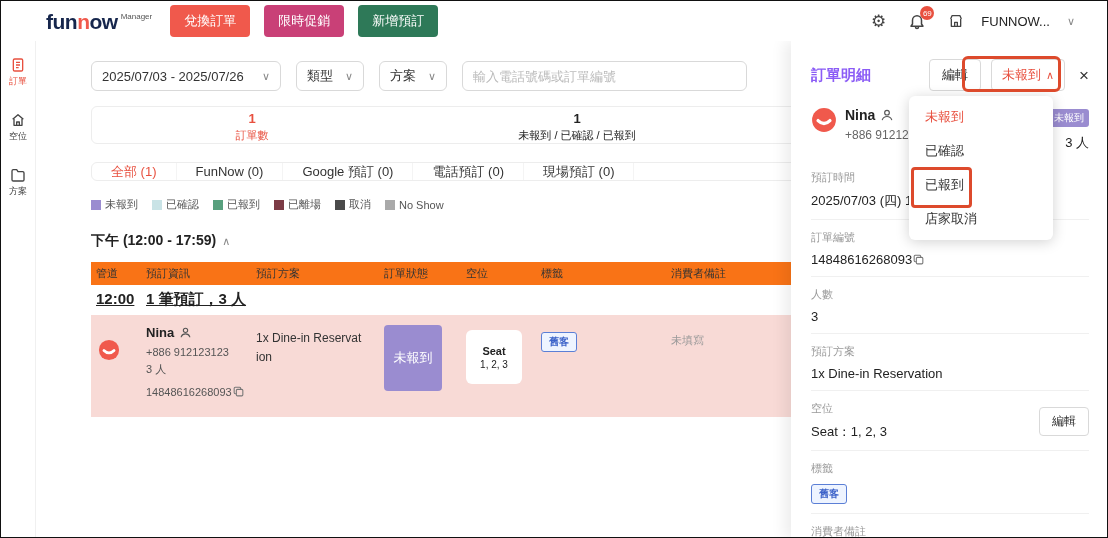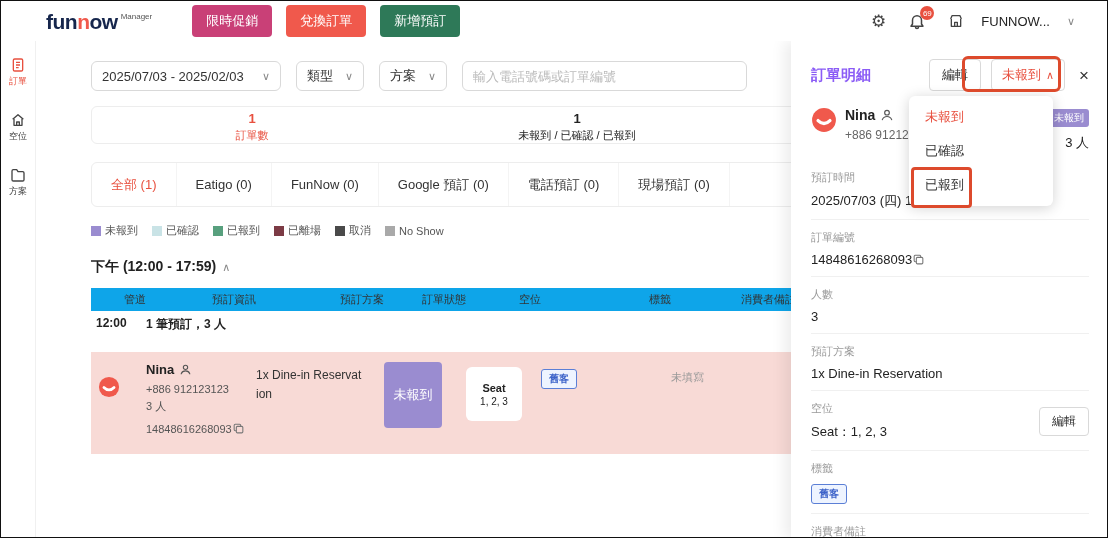"funnow" .logo { margin-right: 40px -> 18px }
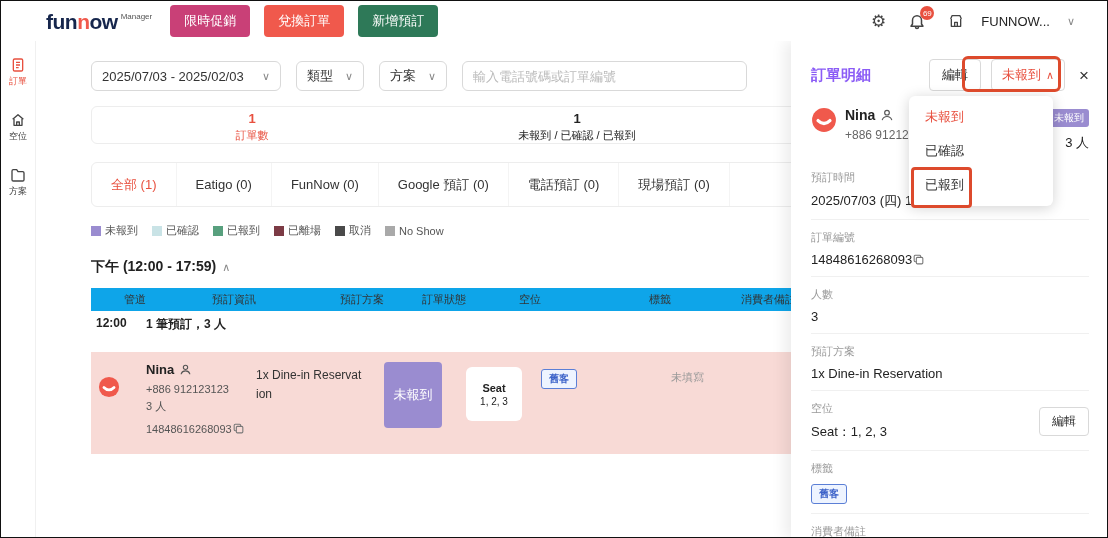"限時促銷" button.hbtn { order: before "兌換訂單" -> after "兌換訂單" }
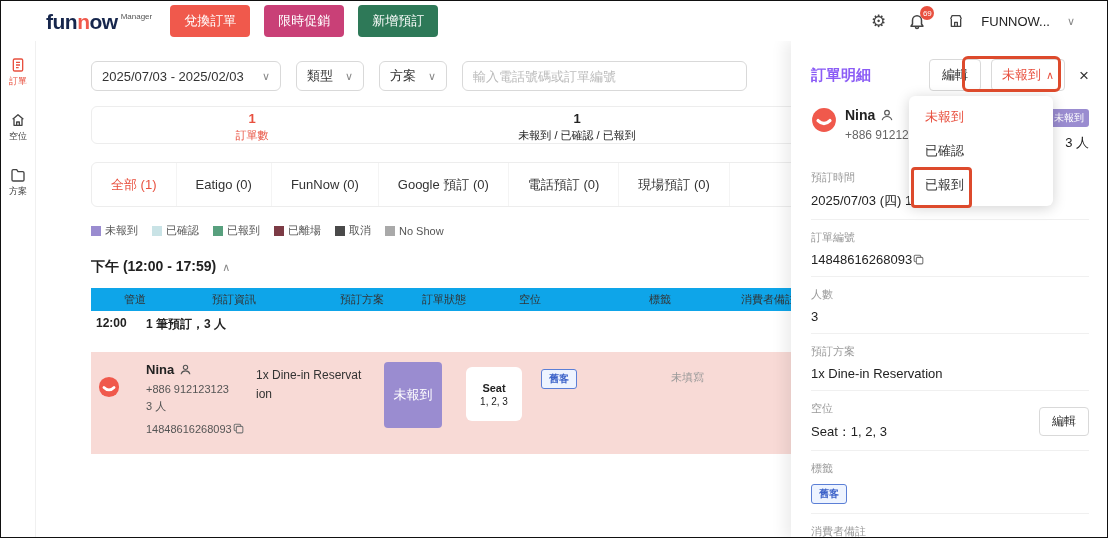"2025/07/03 - 2025/02/03" span { text: 2025/02/03 -> 2025/07/26 }
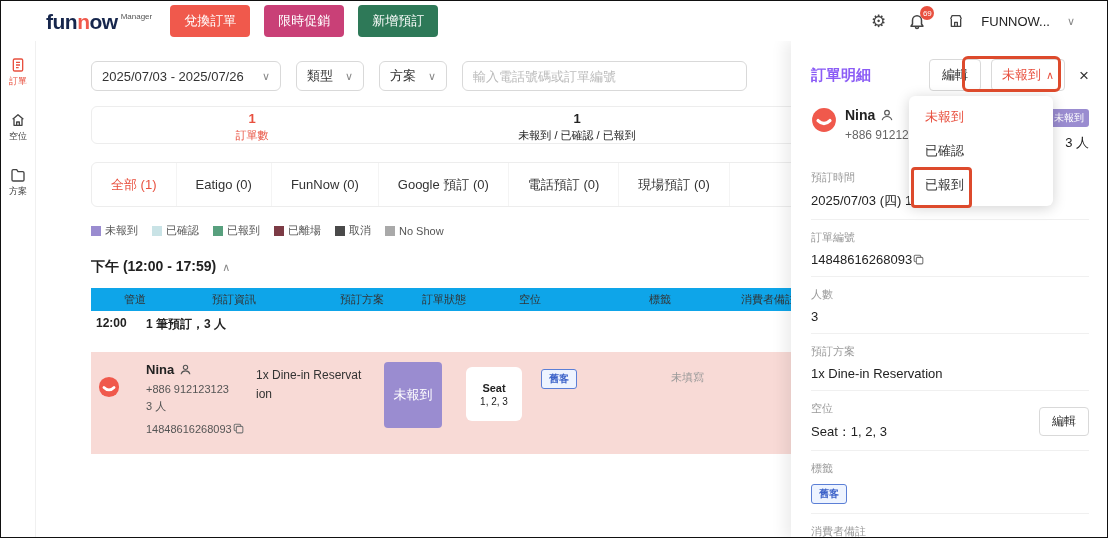"全部 (1)" .tabs { height: 45px -> 19px }
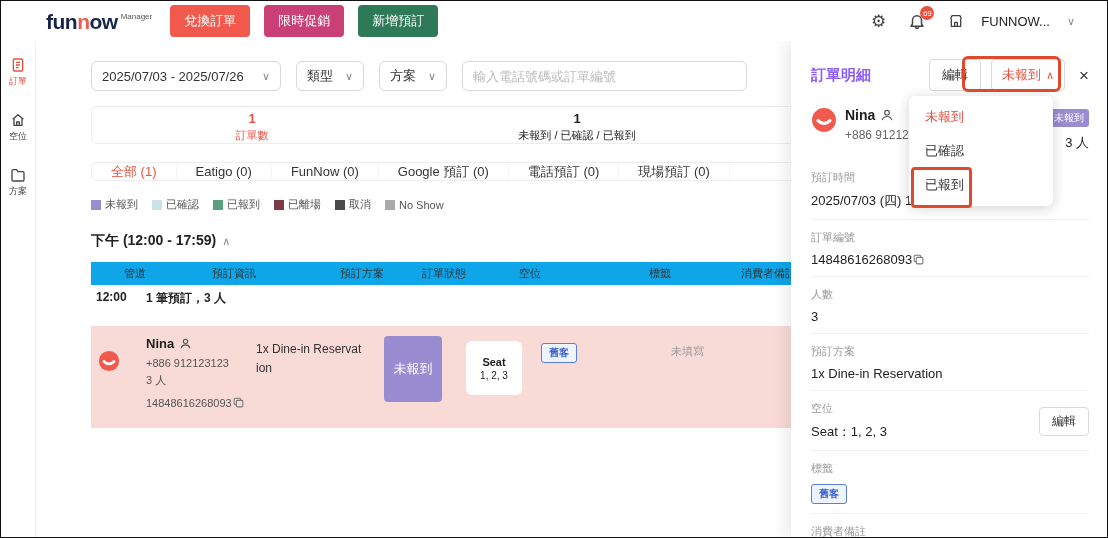"Eatigo (0)" div.tab { html: <div>Eatigo (0)</div> -> none }
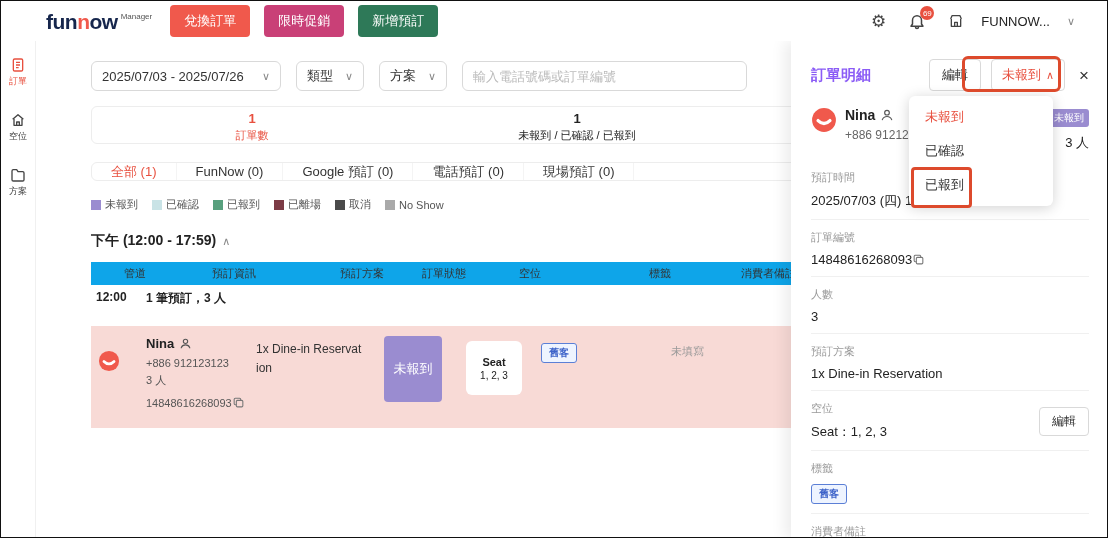"店家取消" div.menu-item { html: none -> <div>店家取消</div> }
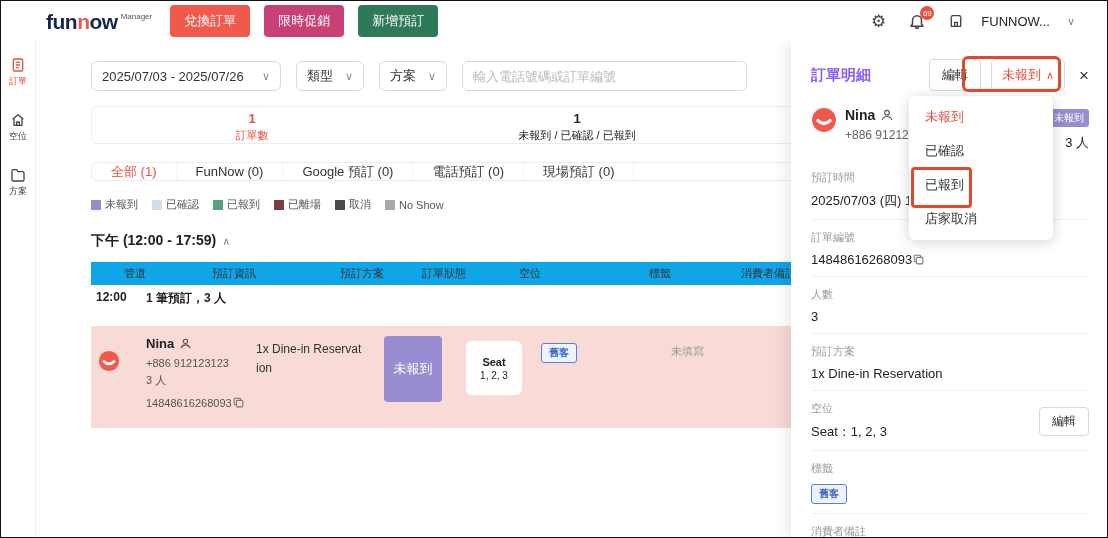"管道" .thead { background: #0ea5e9 -> #f97316; text-align: right -> none }
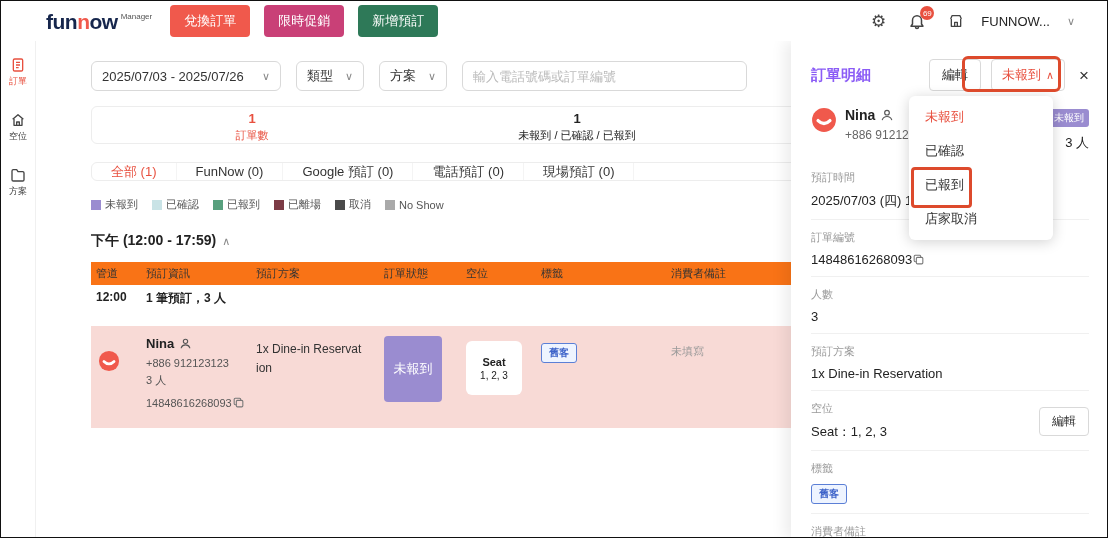"12:00" .time-row { font-size: 12px -> 15px; padding: 5px 0 19px 5px -> 5px 0 6px 5px; text-decoration: none -> underline }
